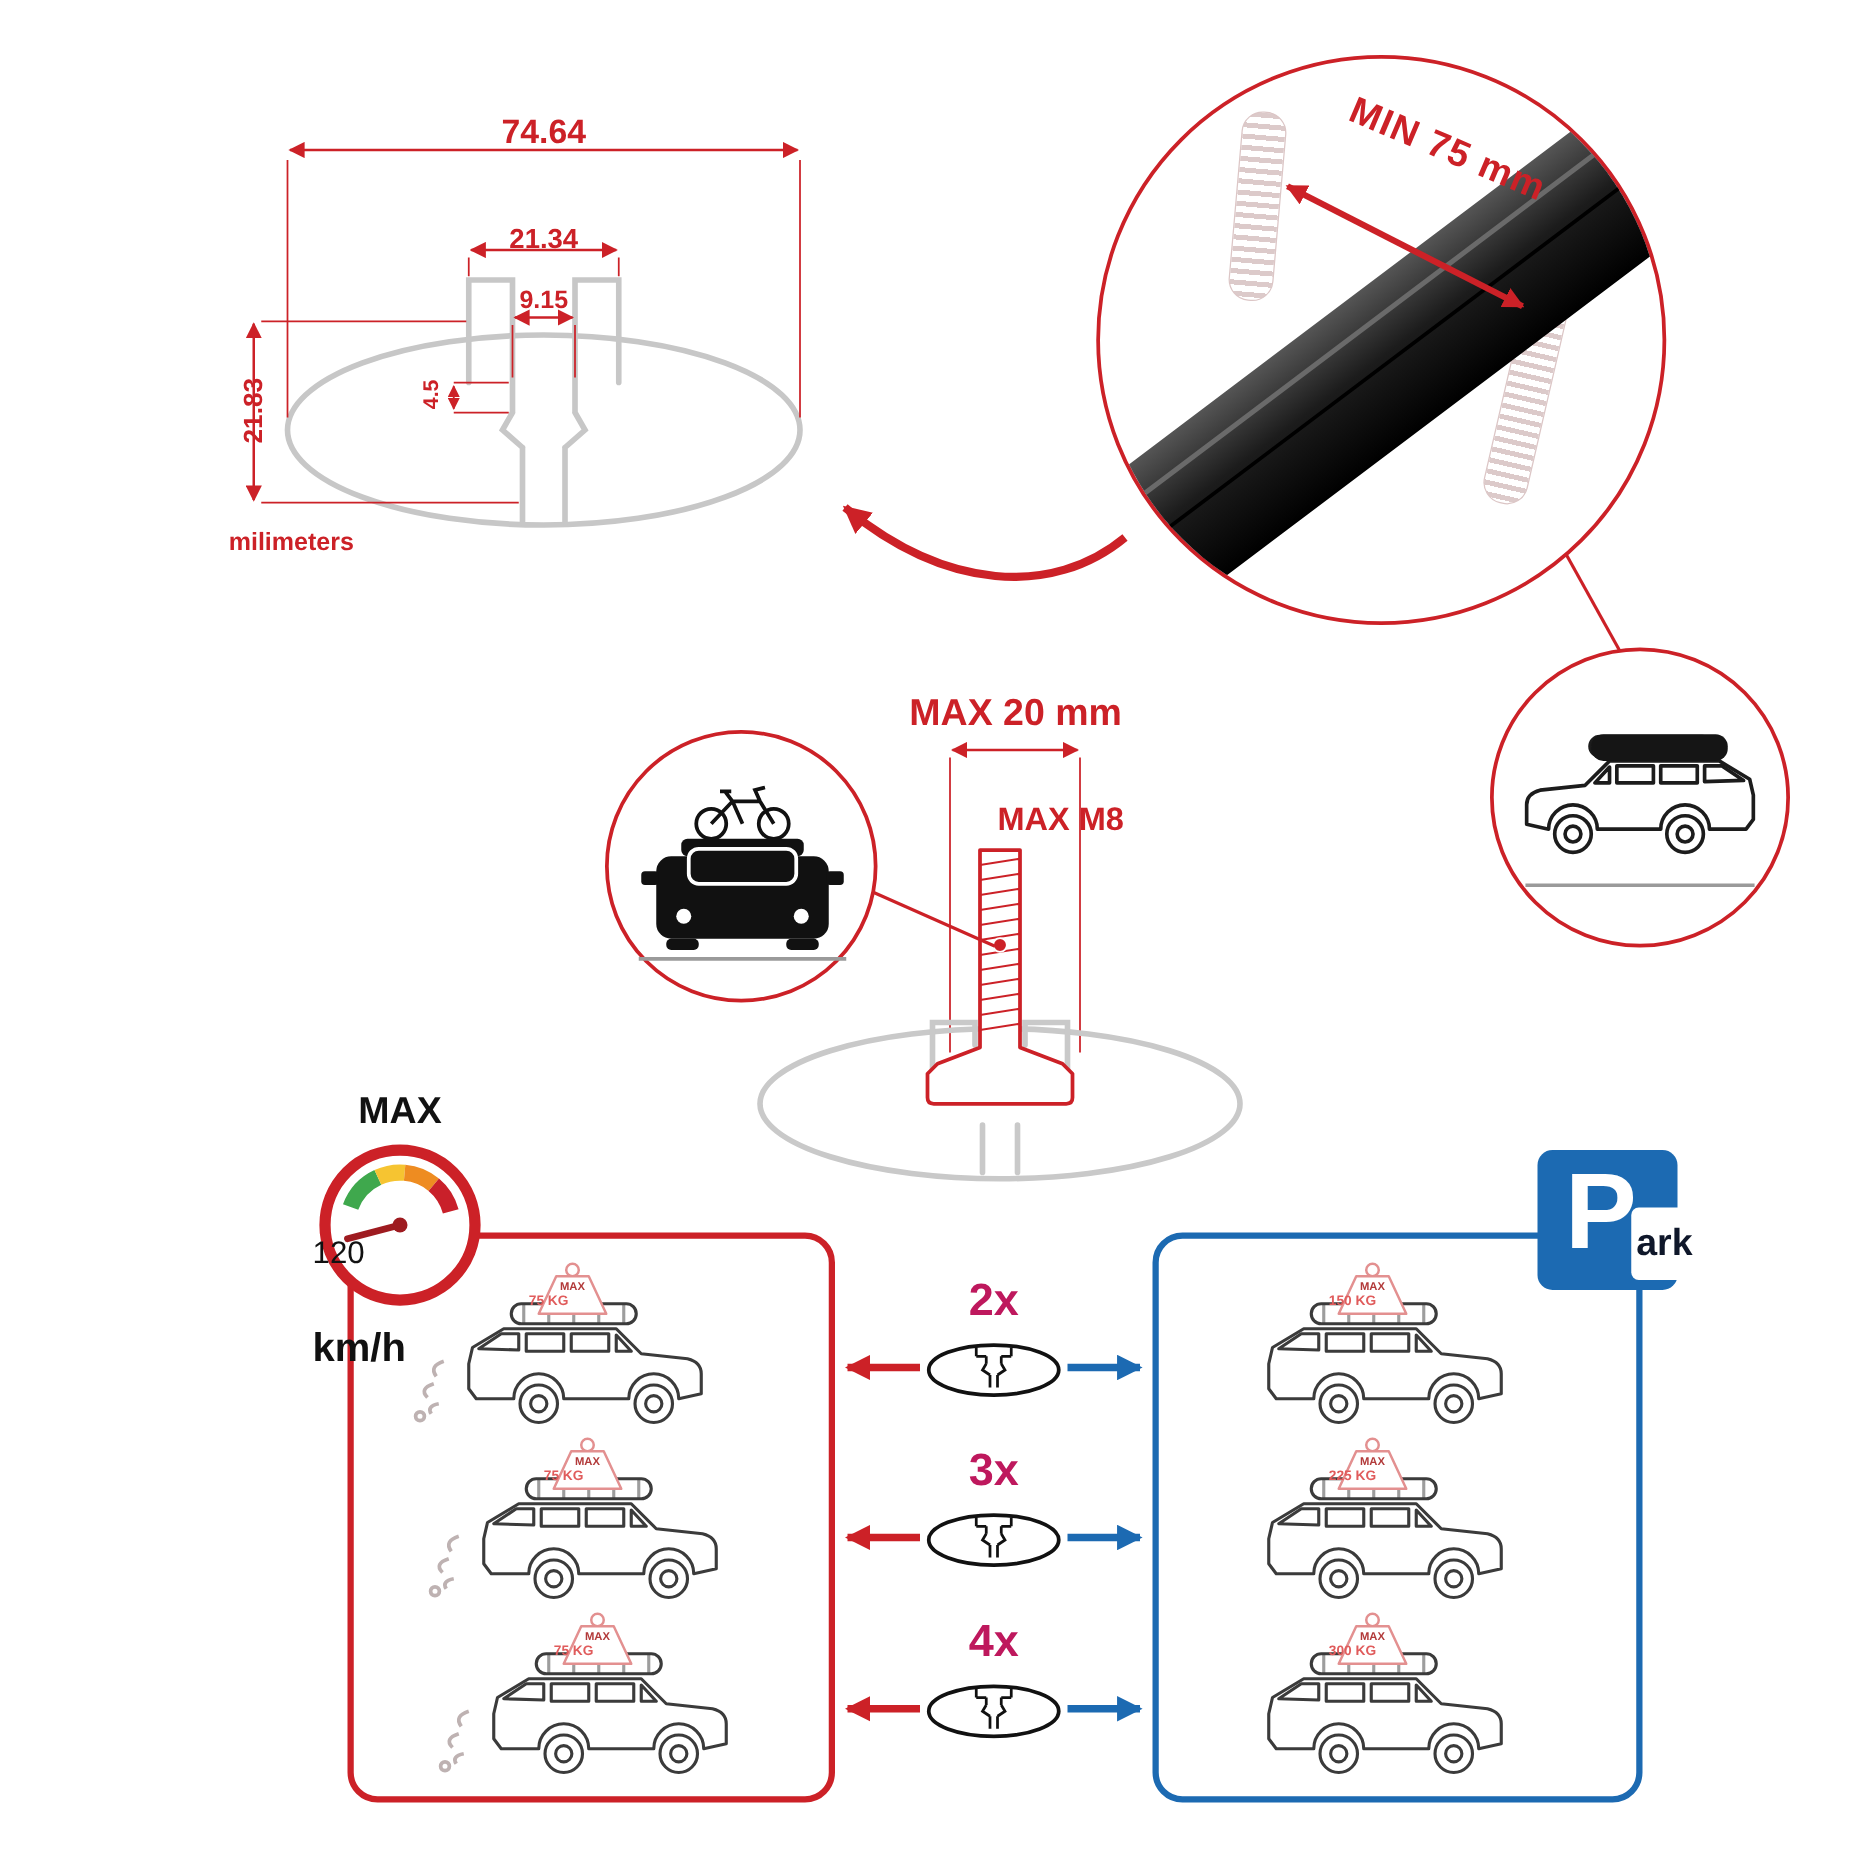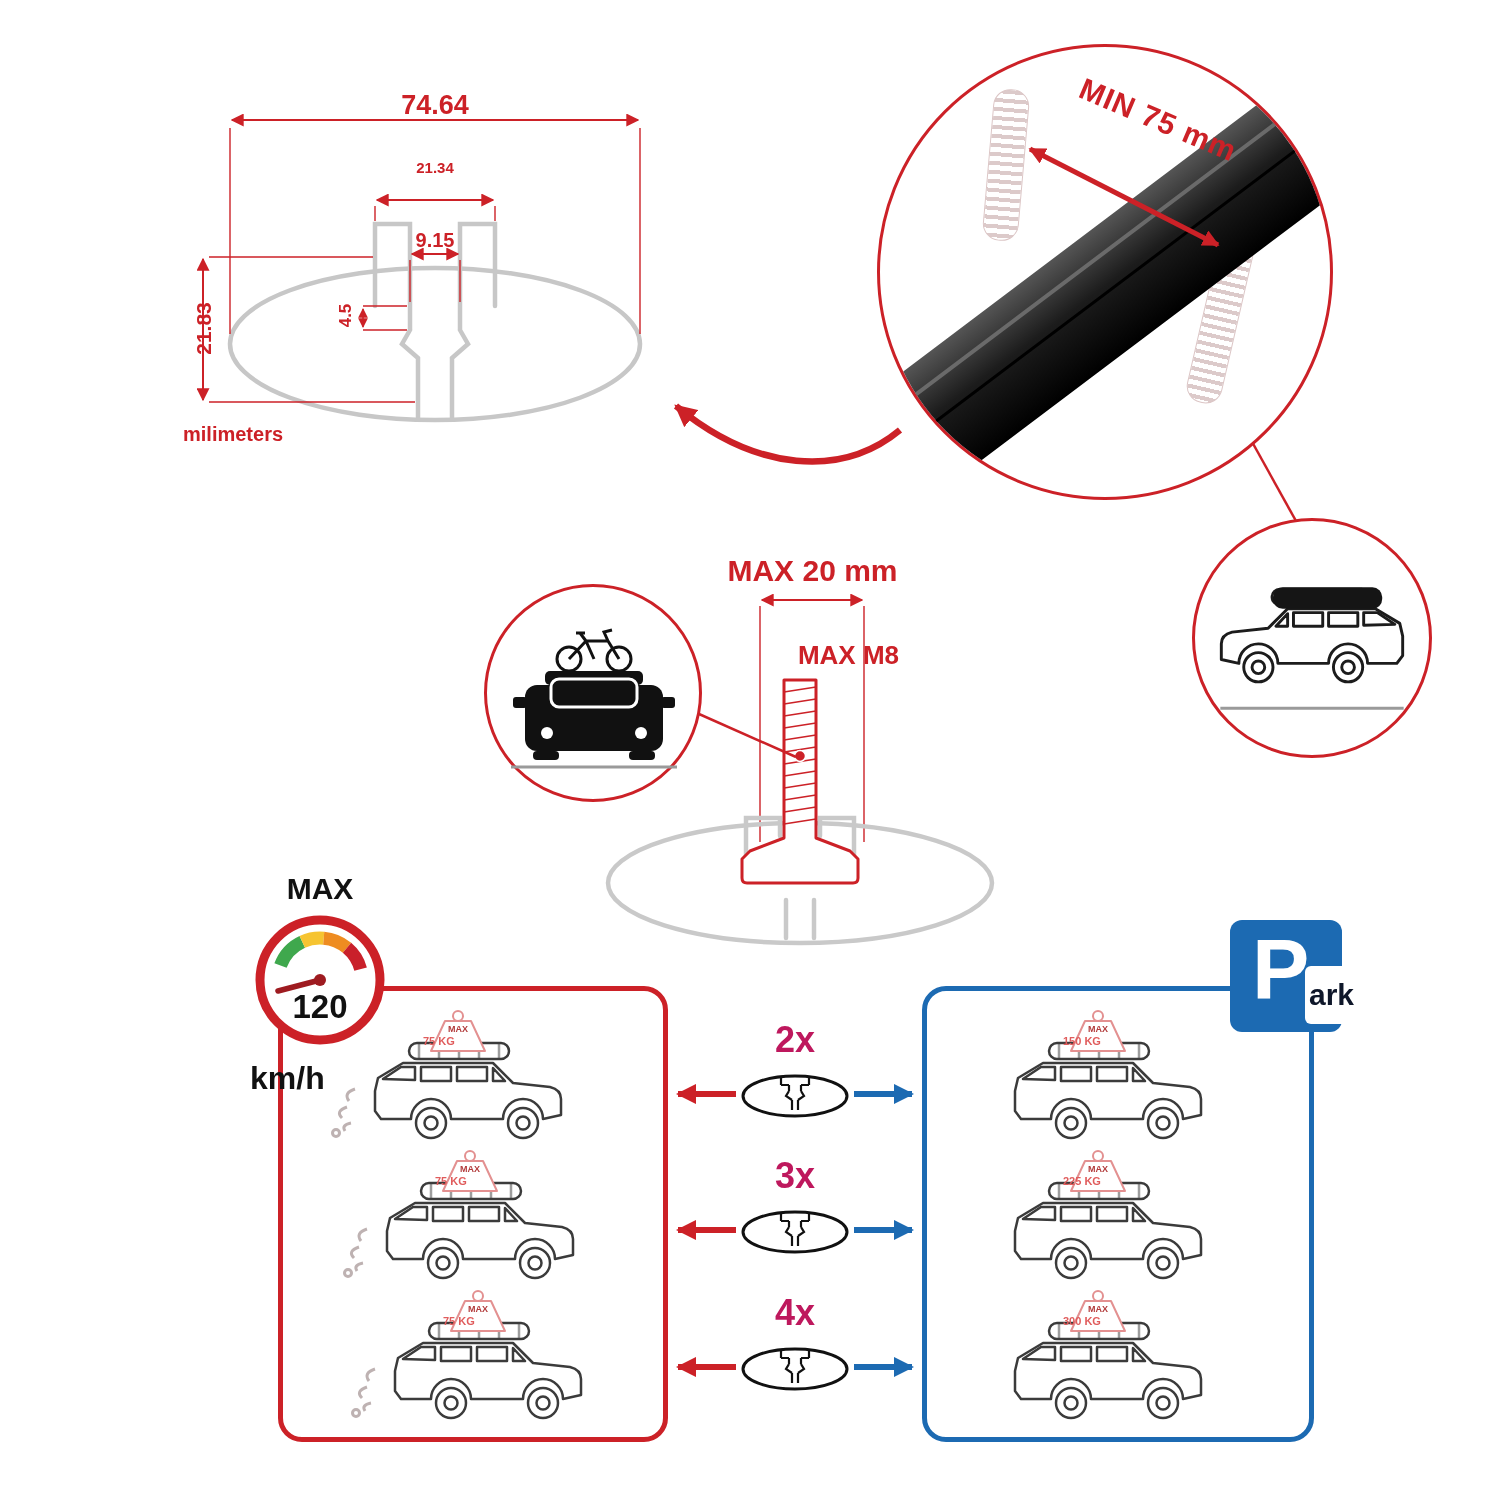"21.34" div.dimtext { font-size: 15px -> 22px; top: 68px -> 88px }
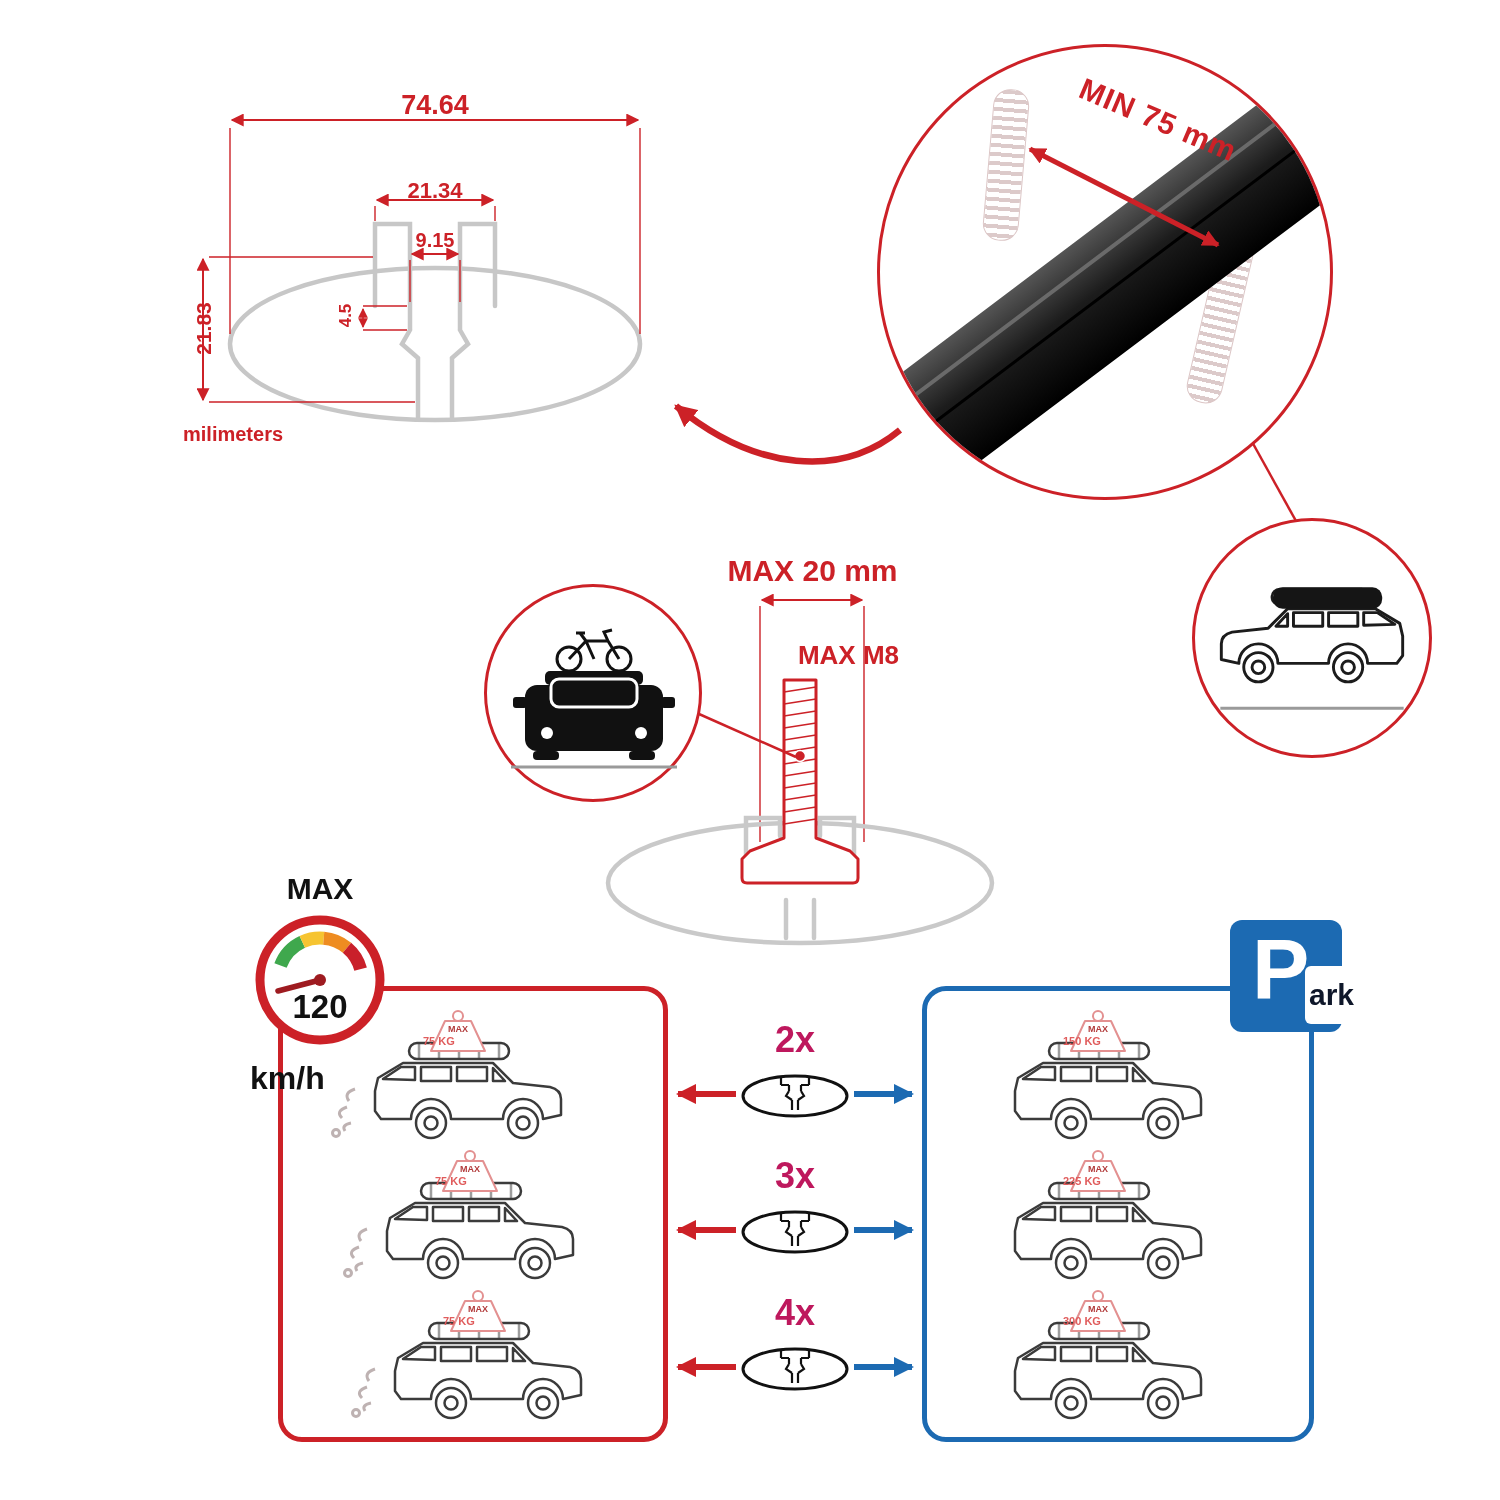"120" div { font-size: 33px -> 25px; font-weight: 700 -> 400; text-align: center -> none }
